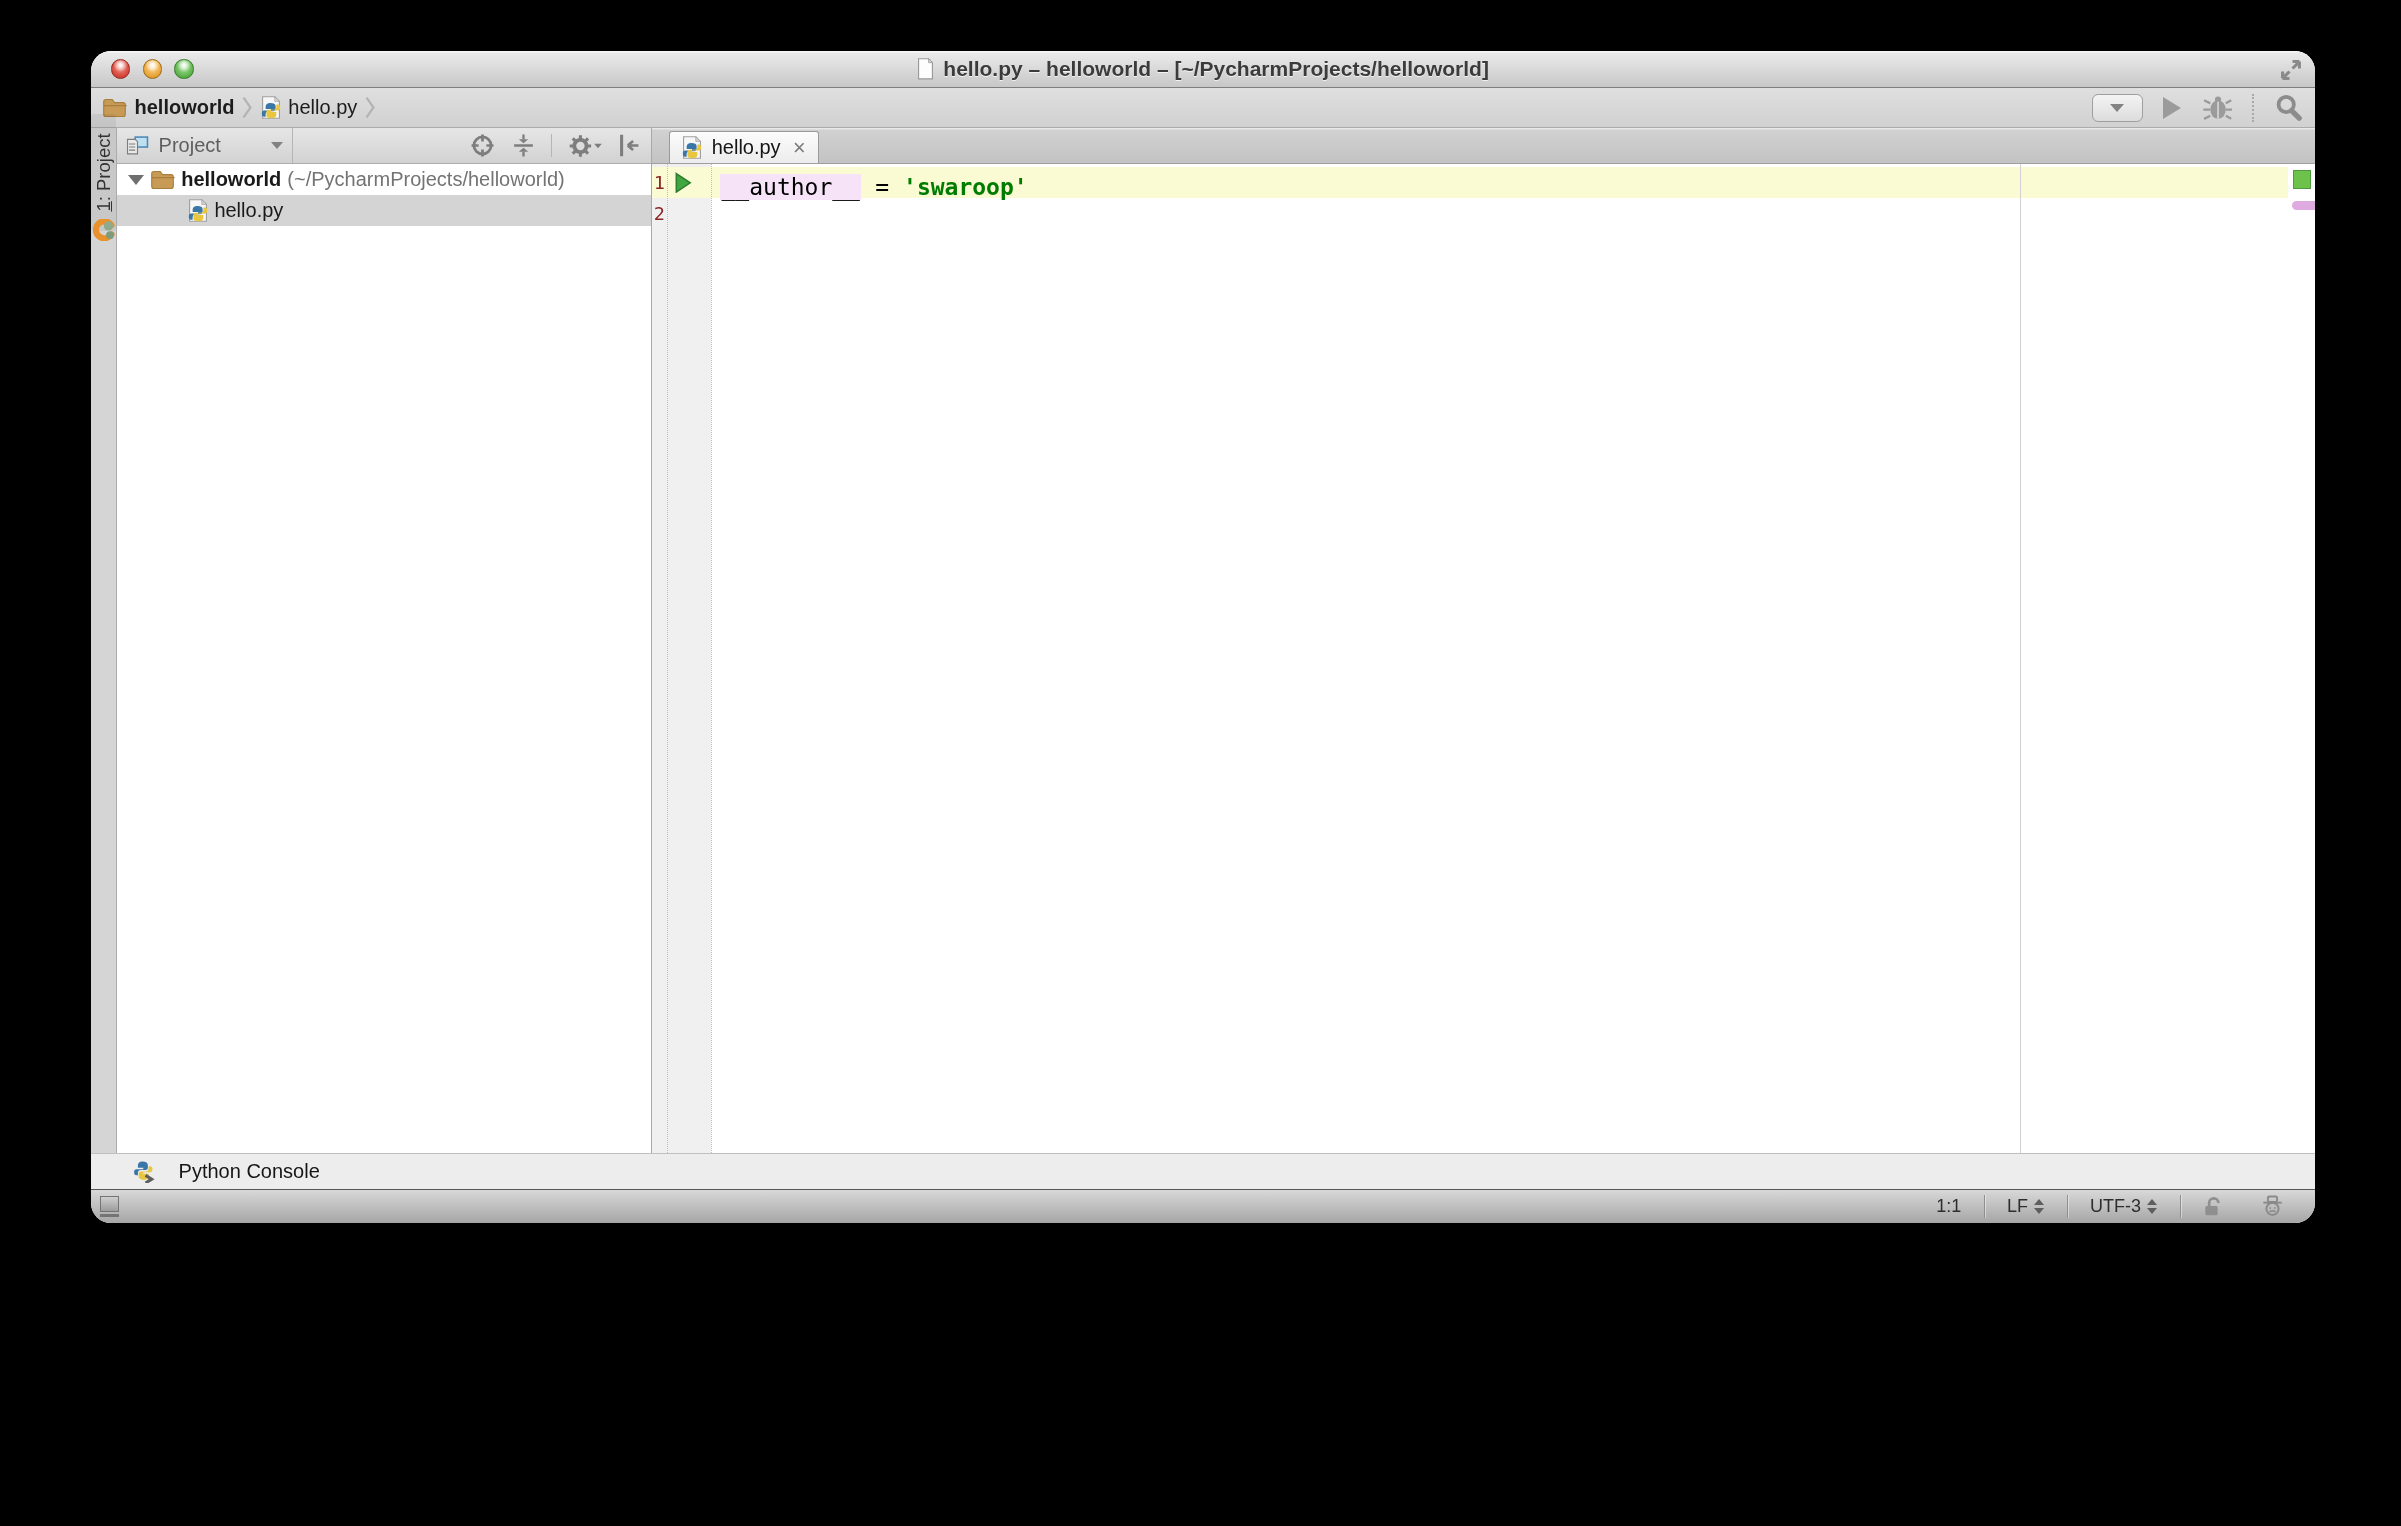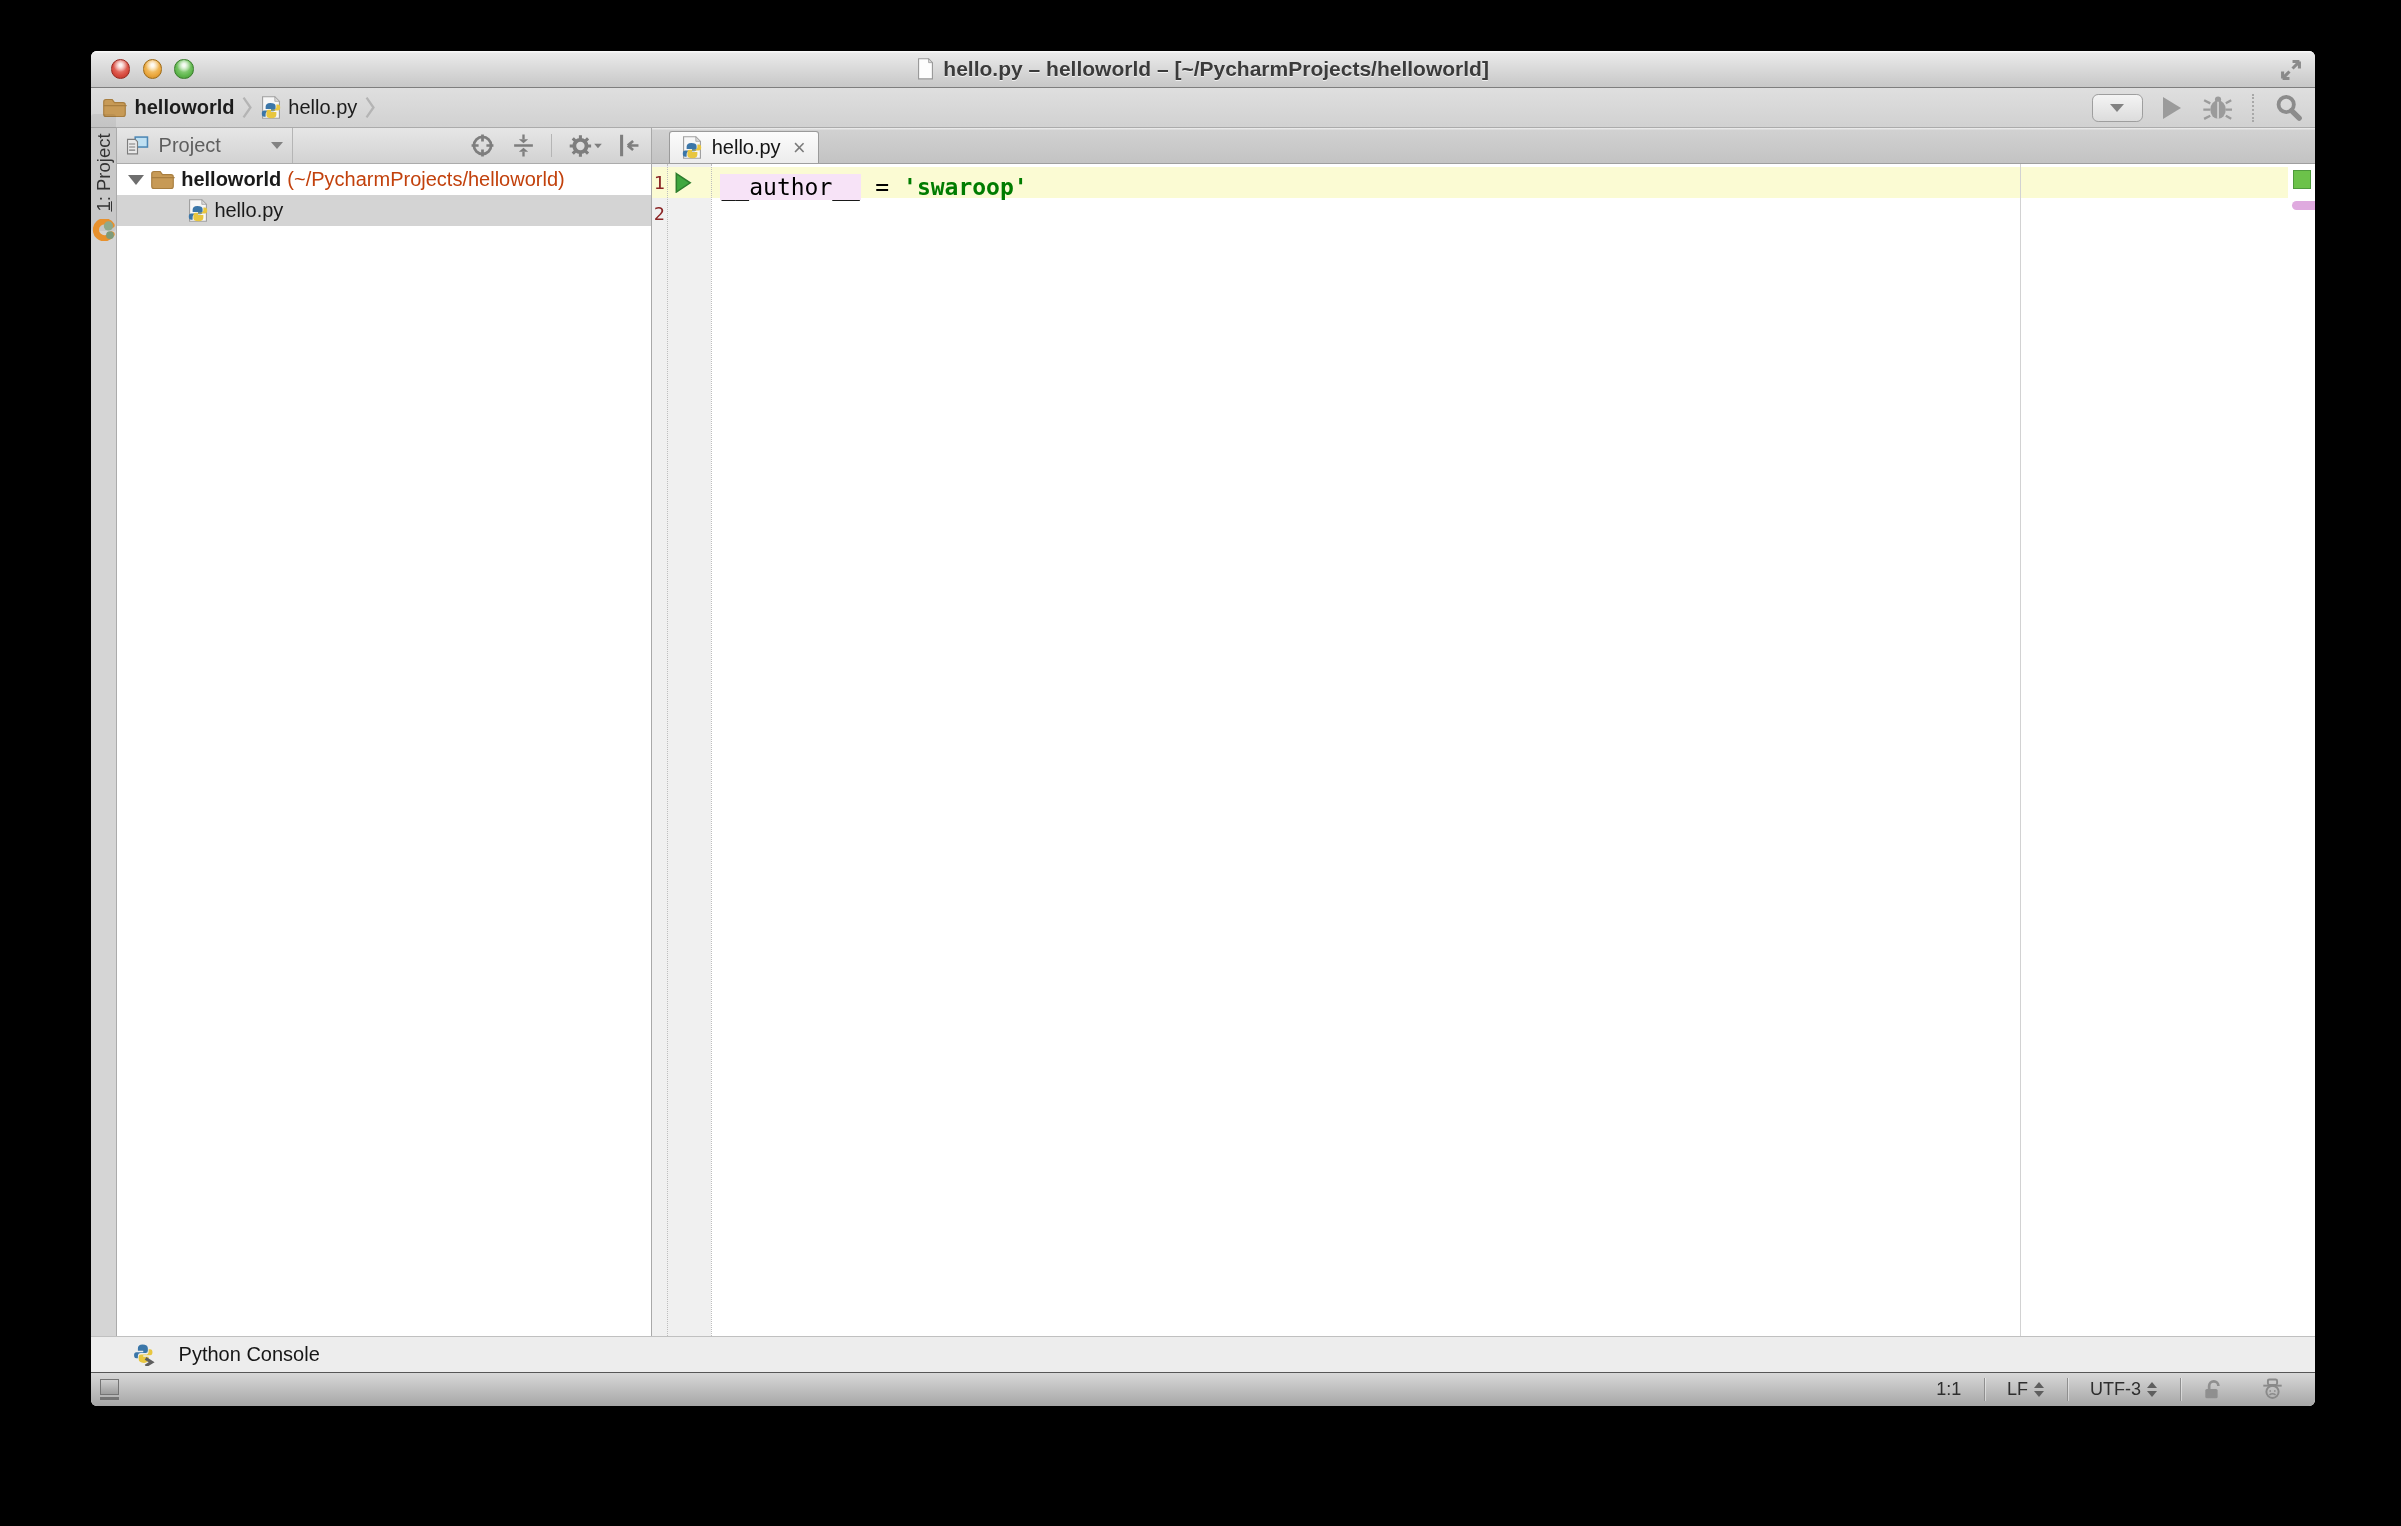"hello.py – helloworld –" .window { border-radius: 6px -> 20px; height: 1355px -> 1172px }
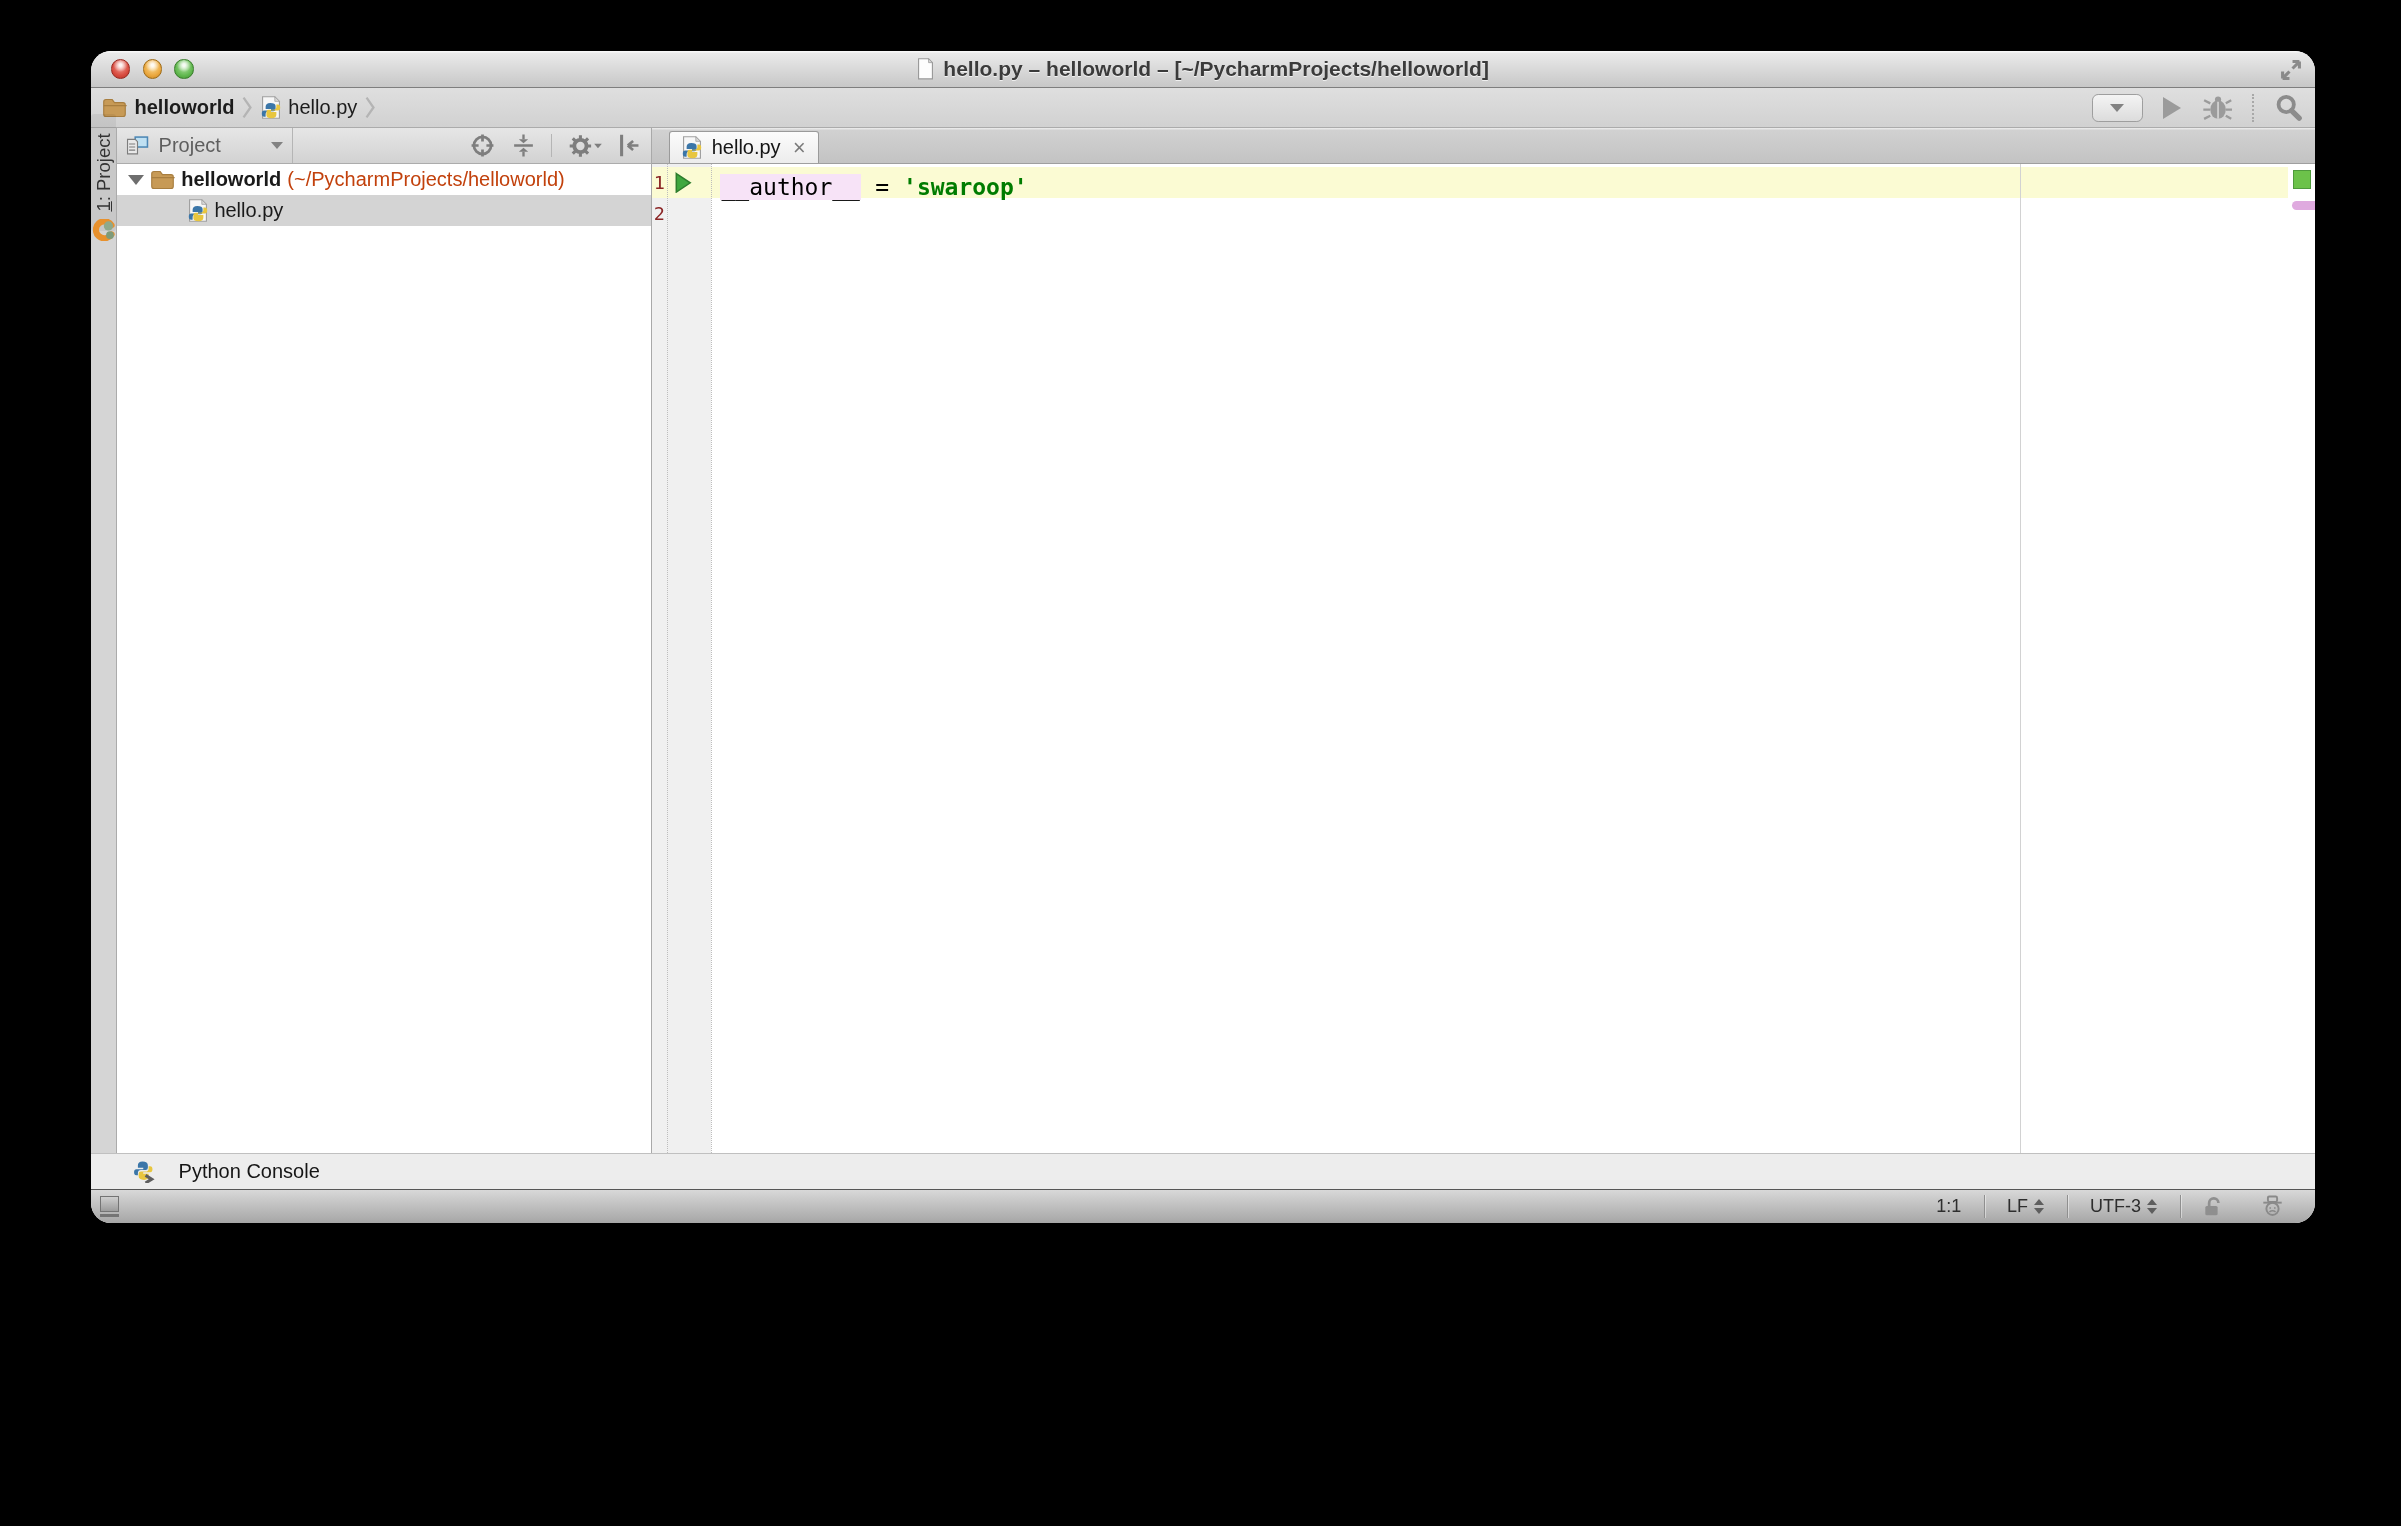"(~/PycharmProjects/helloworld)" .tpath { color: #c2410c -> #737373 }
